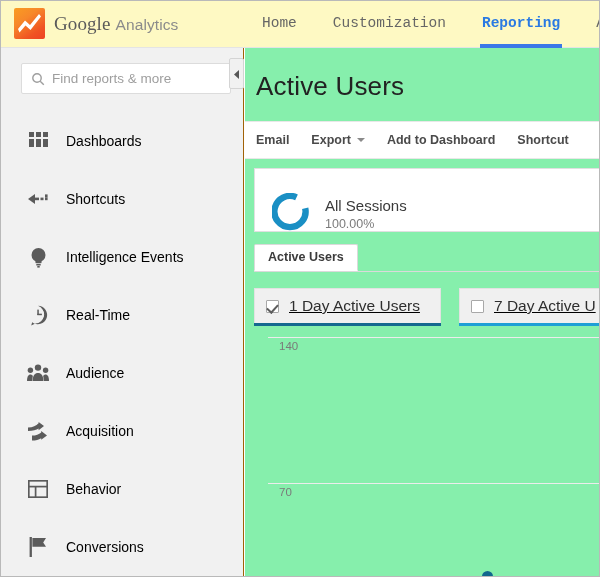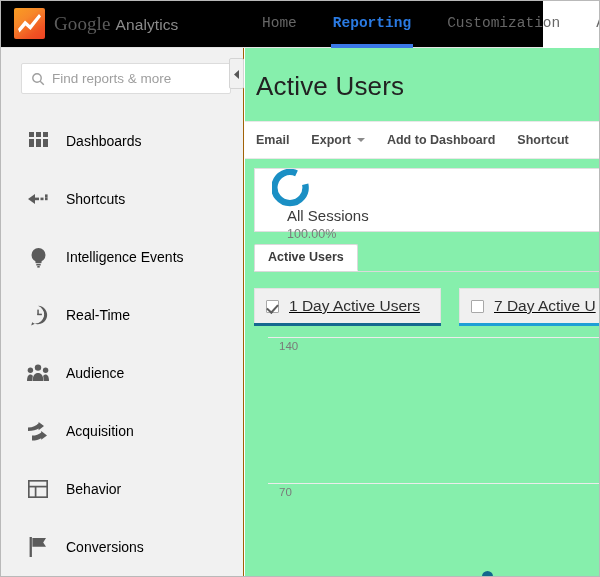"Google Analytics" .topbar { background: #000000 -> #fef9c3; width: 542px -> 598px }
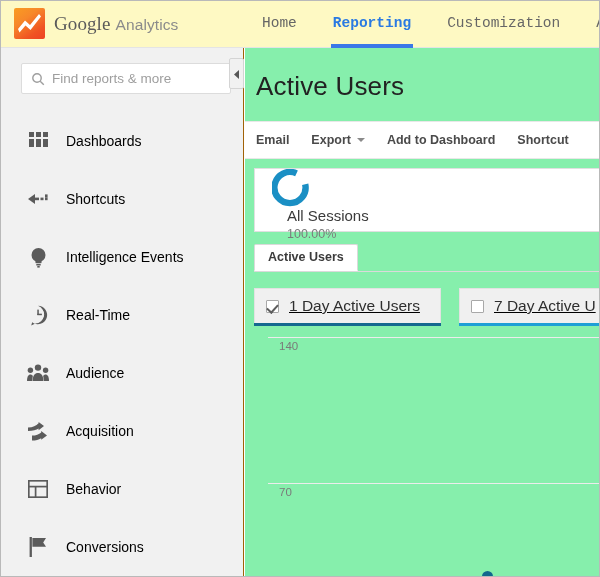"Reporting" div.nav-item { order: before "Customization" -> after "Customization" }
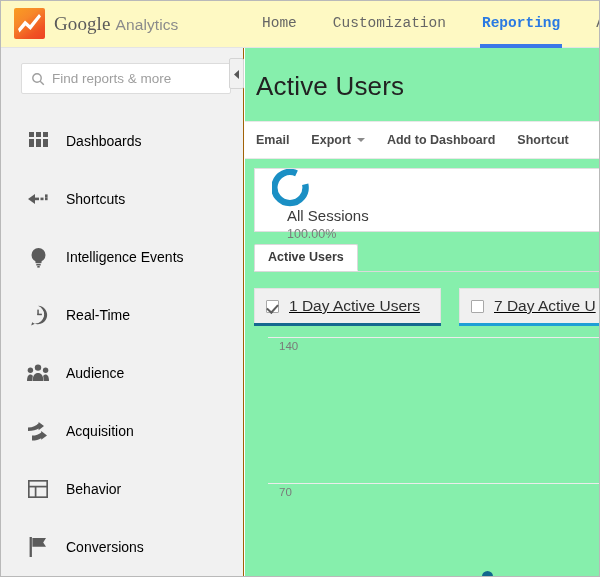"All Sessions" .segbar { align-items: flex-start -> flex-end; flex-direction: column -> none }
